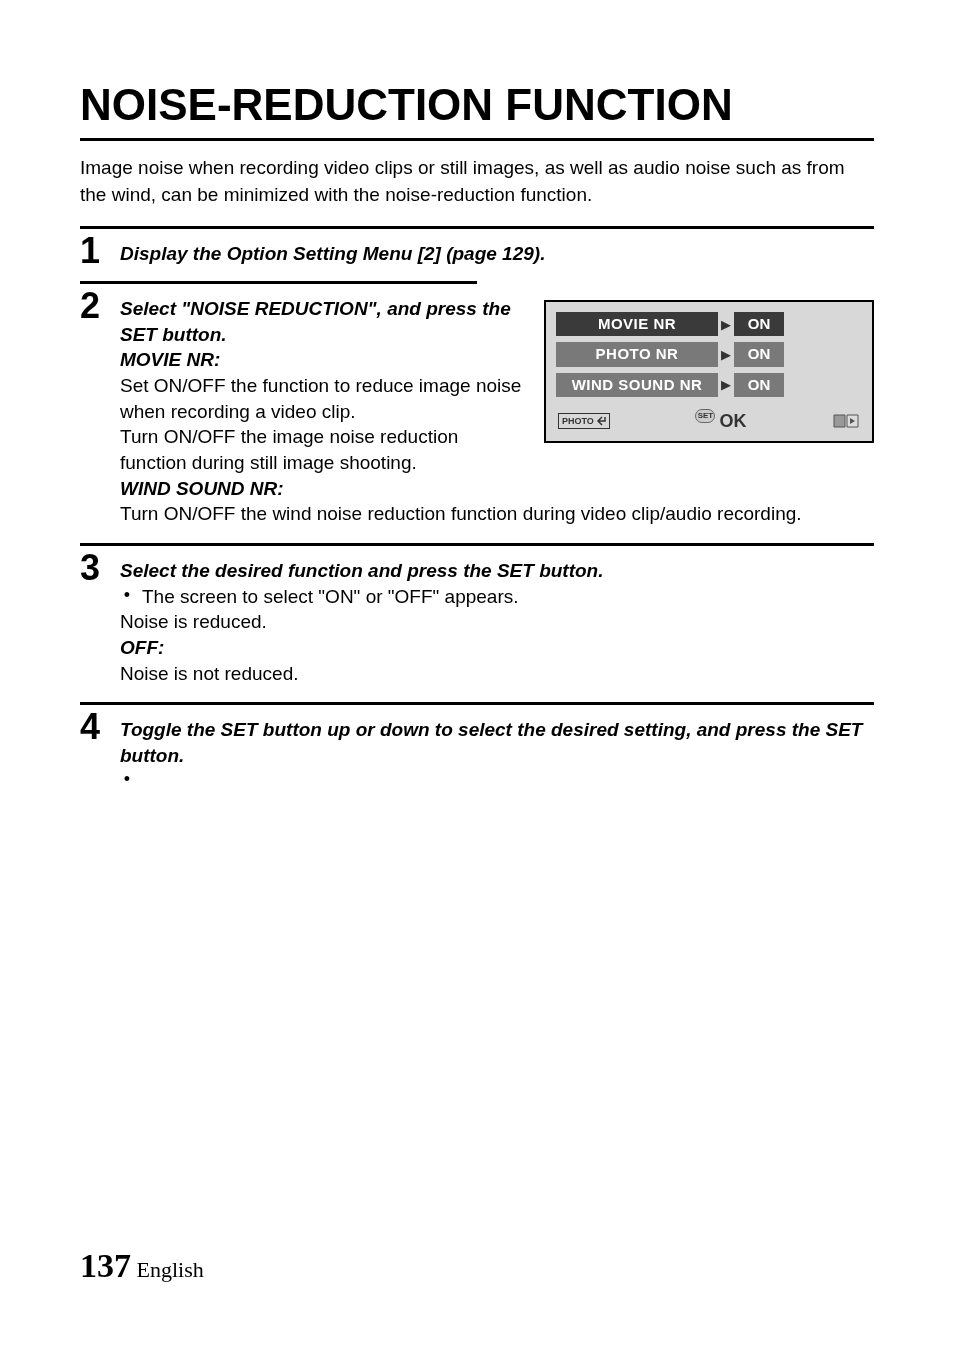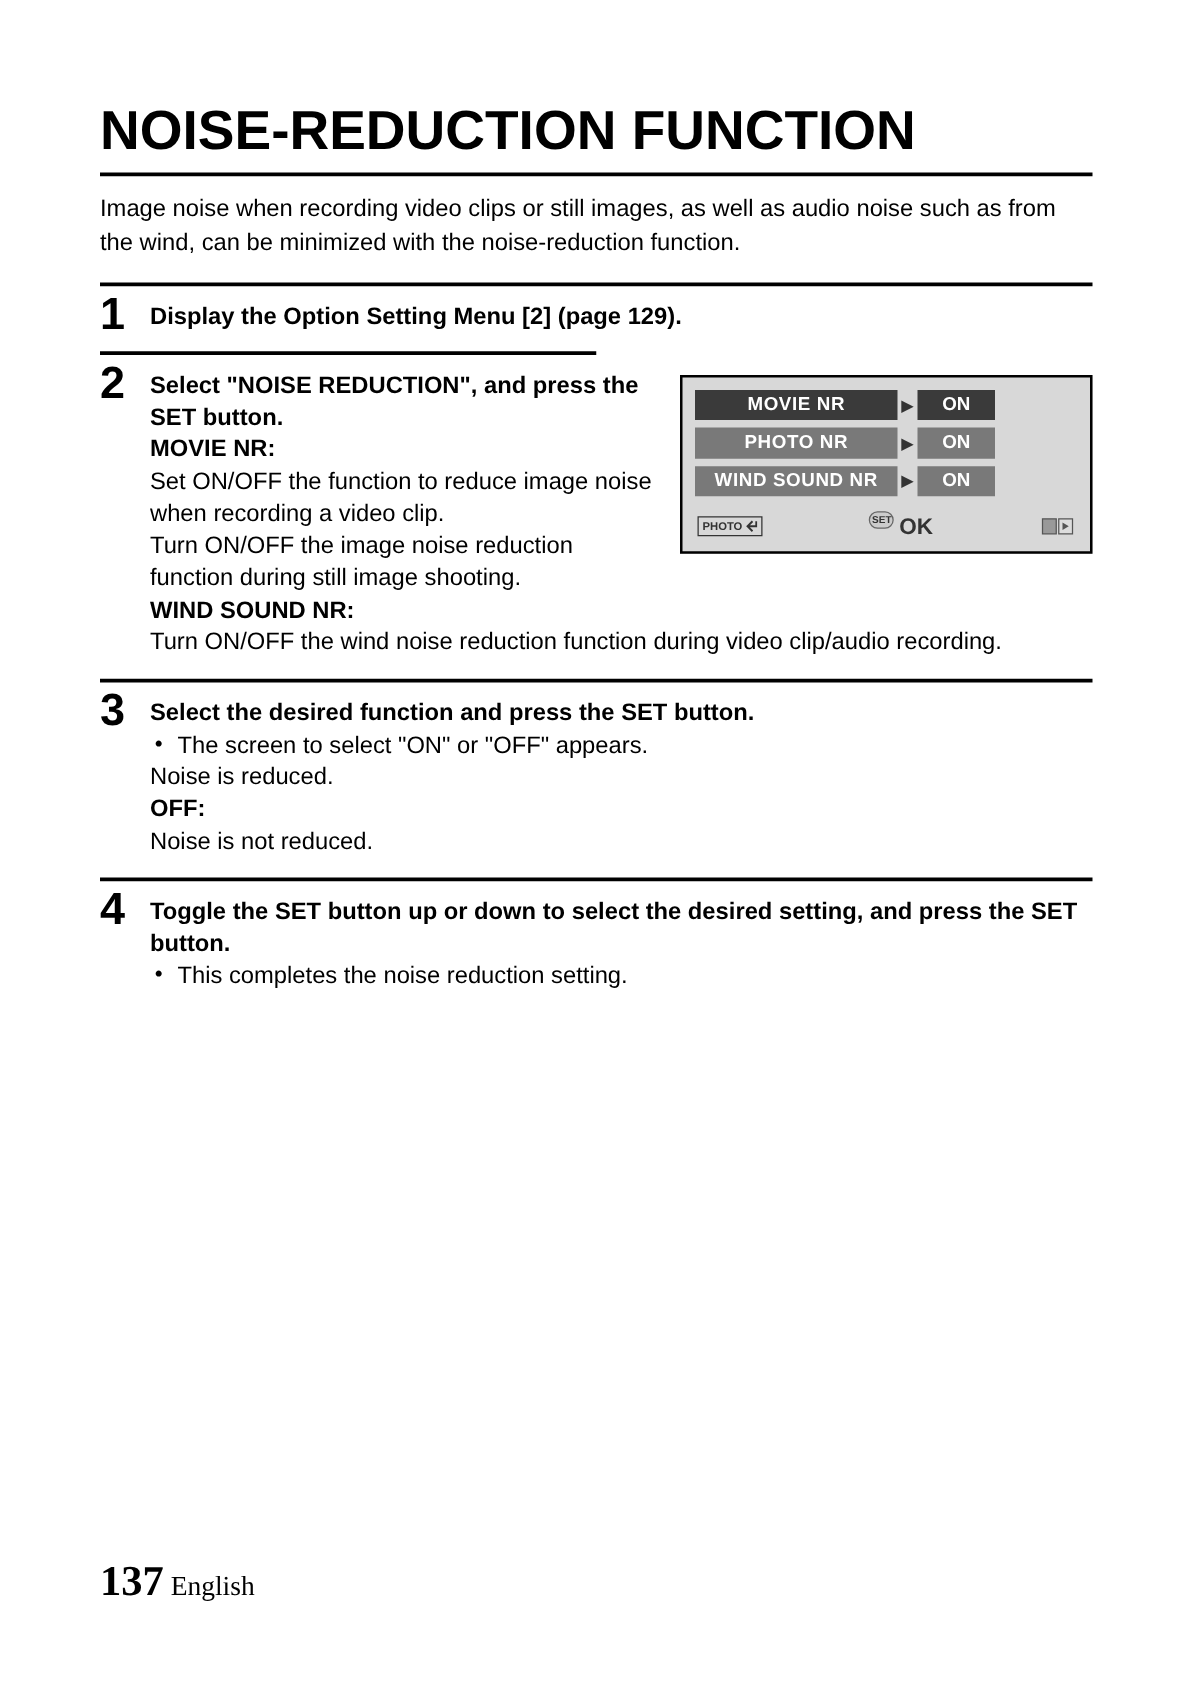"Display the Option Setting Menu" .bold { font-style: none -> italic }
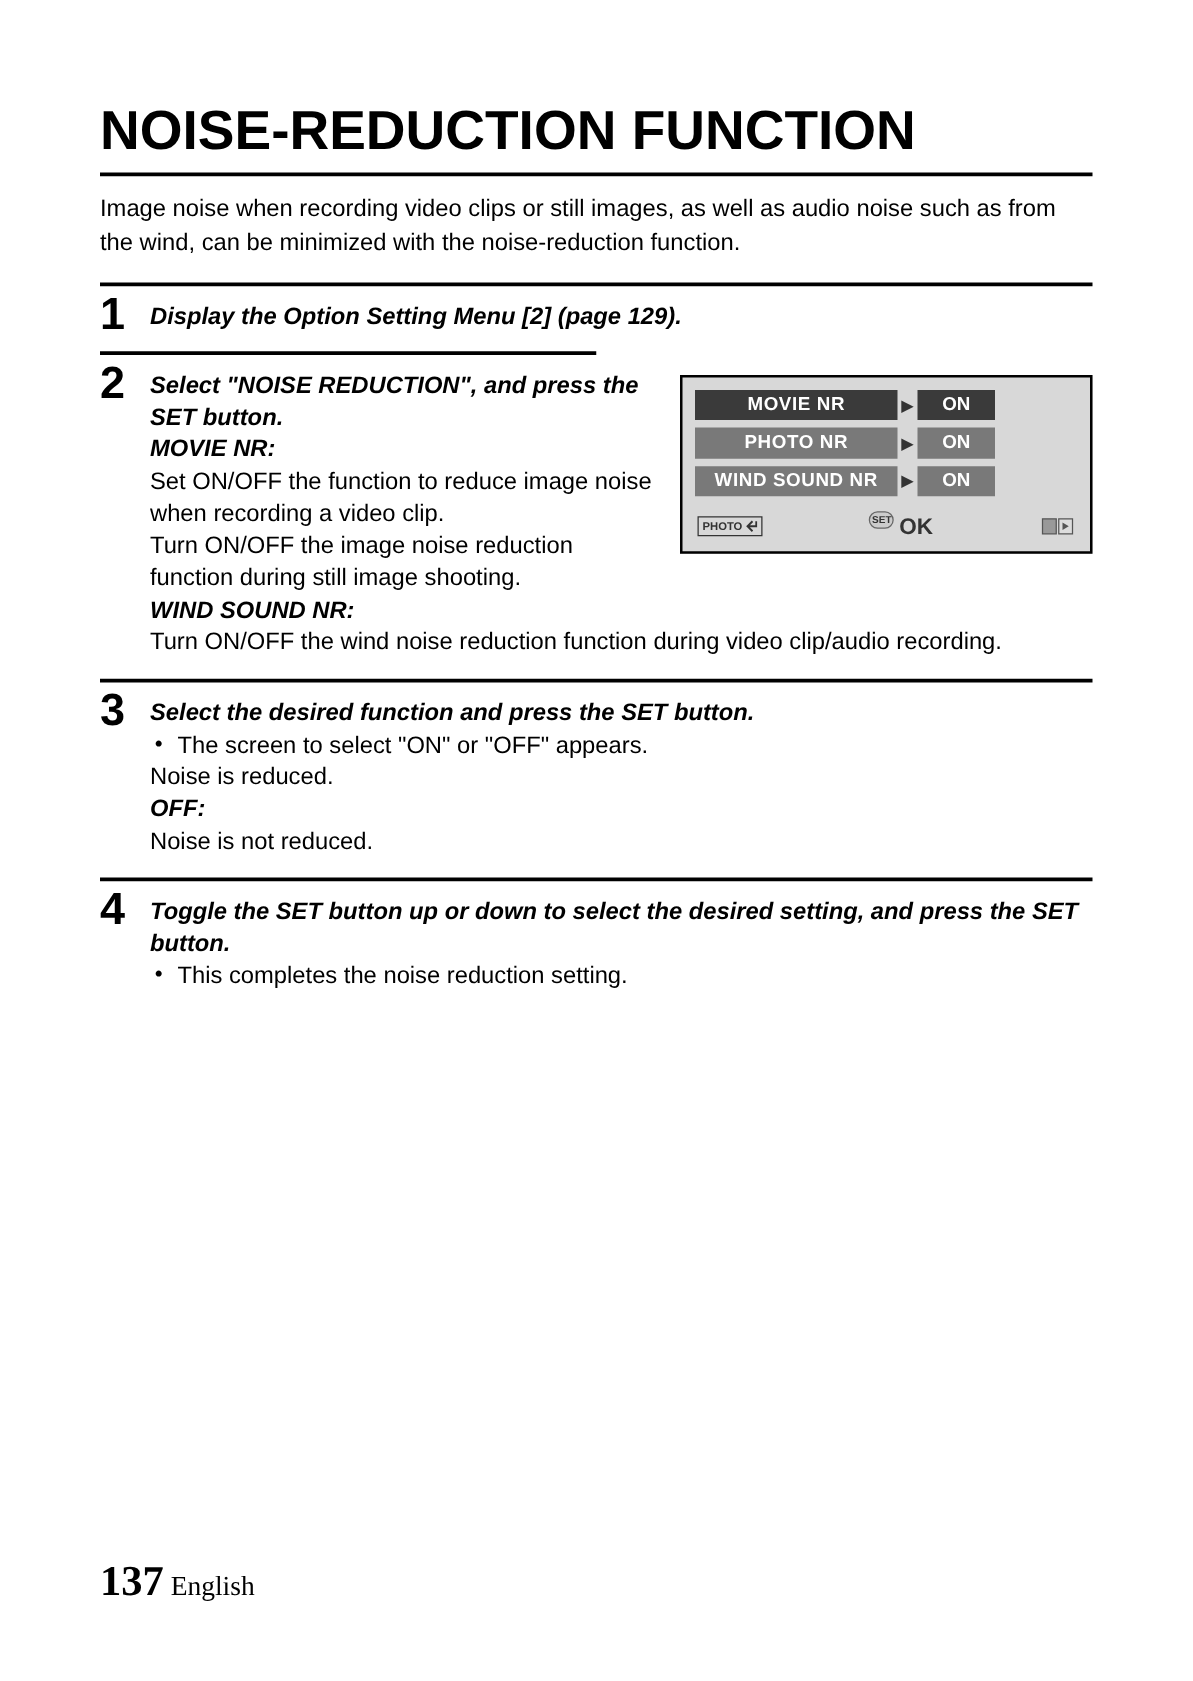"ON" .lcd-value { width: 62px -> 50px }
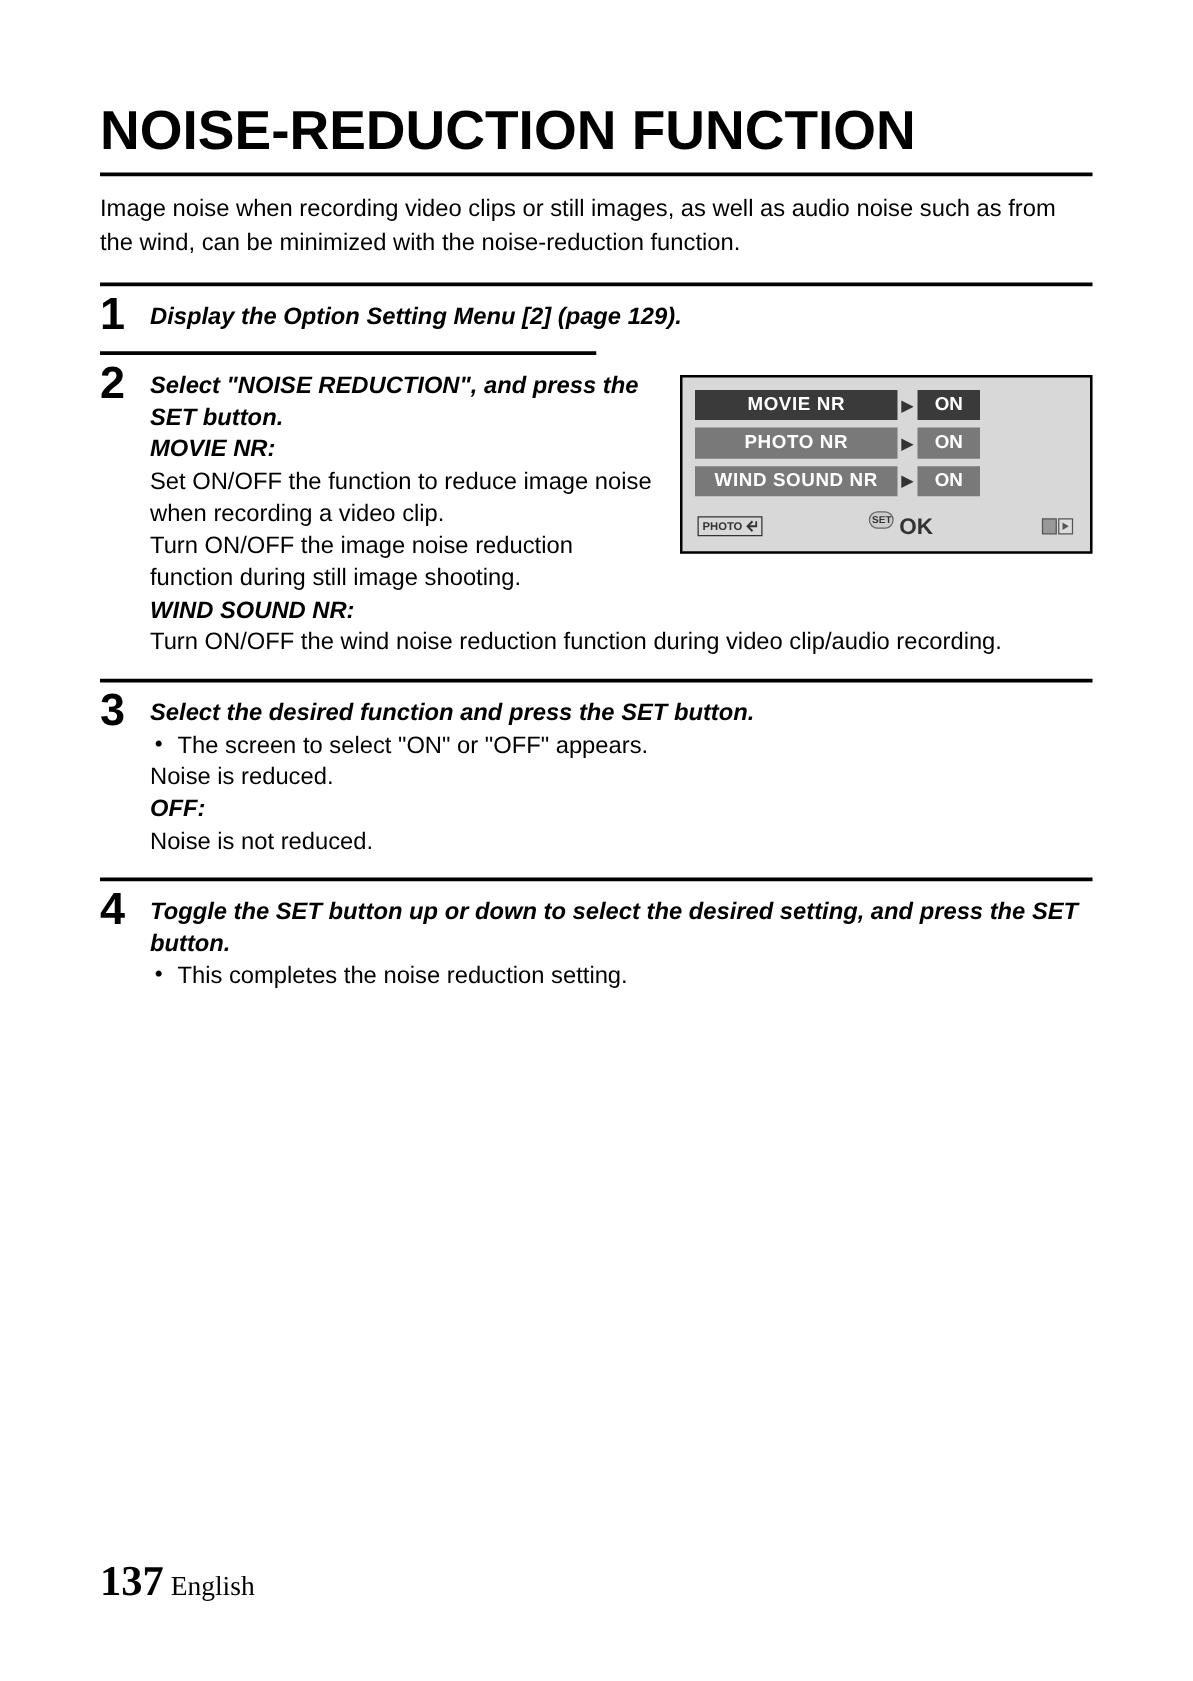"This completes the noise reduction" span { html: <span>This completes the noise reduction setting.</span> -> none }
